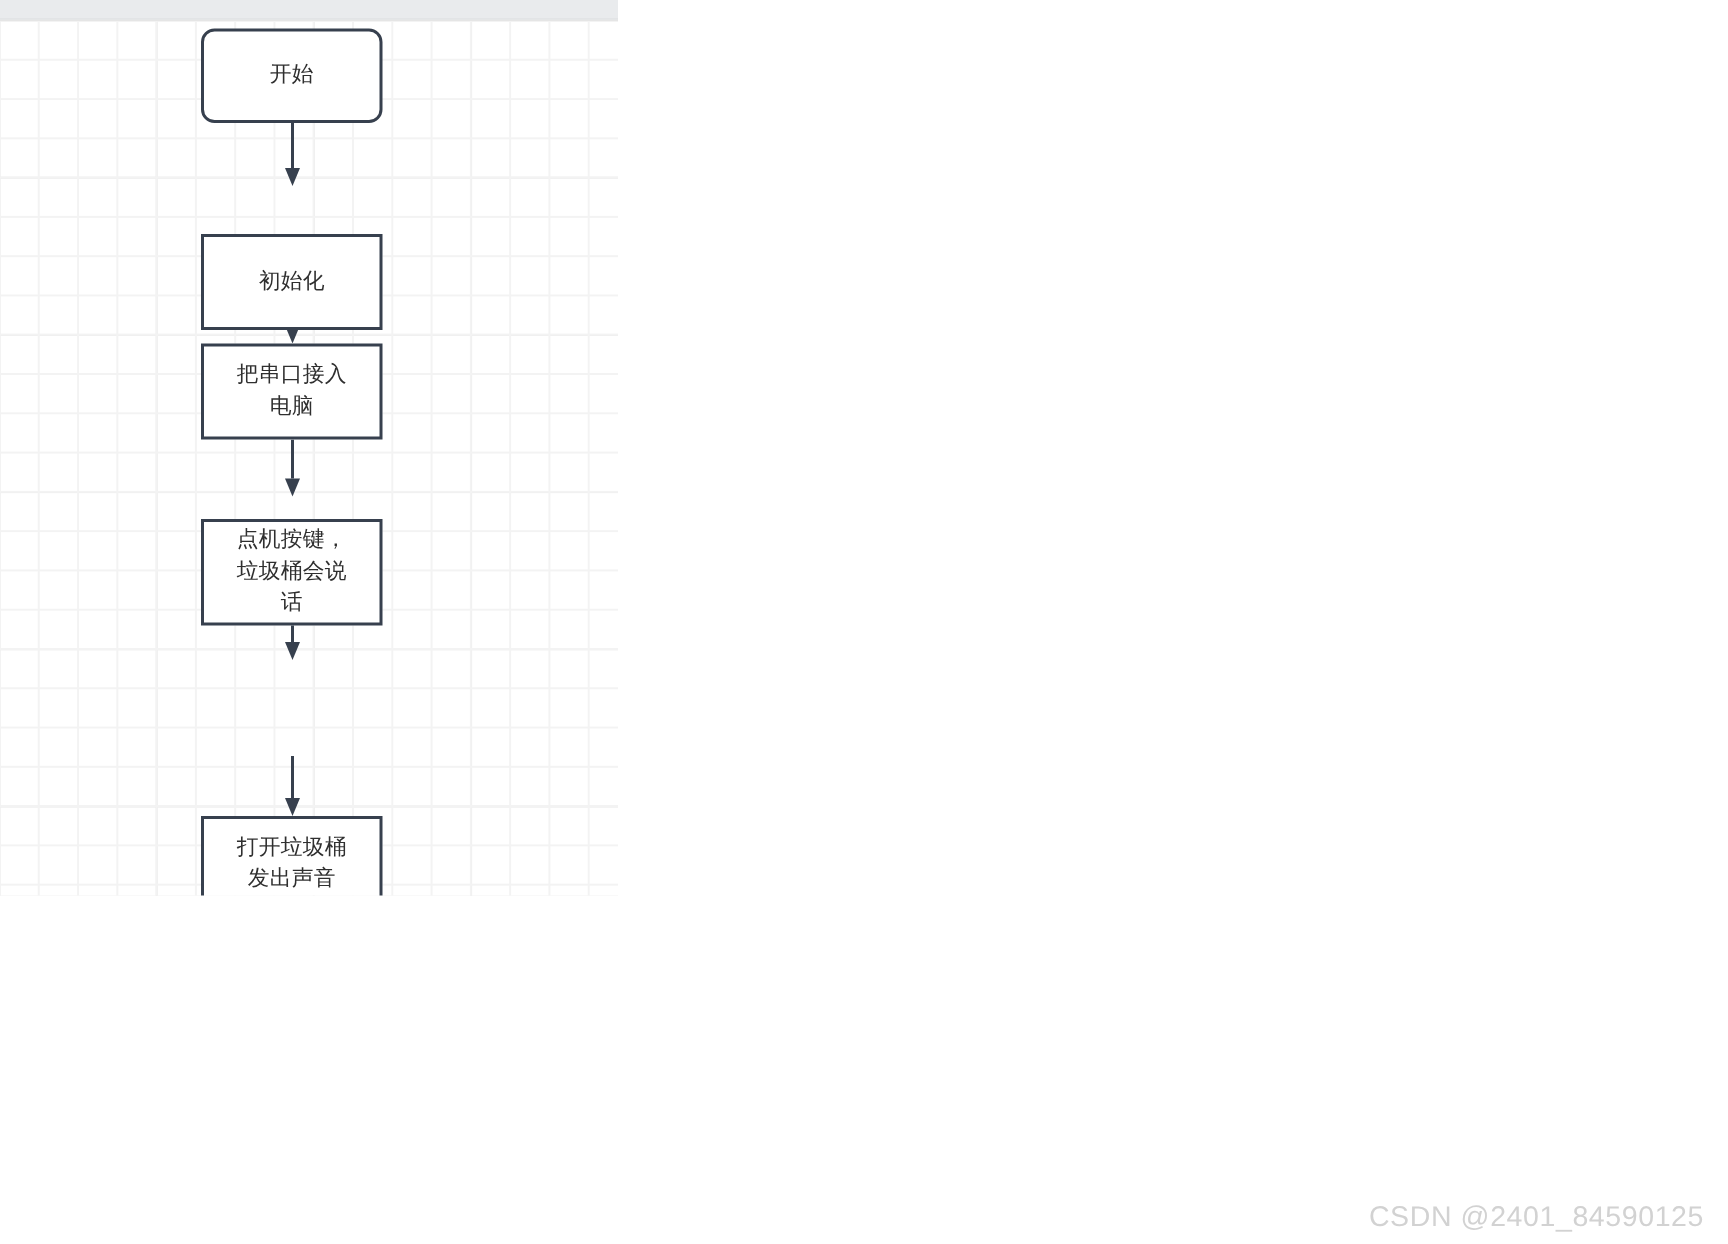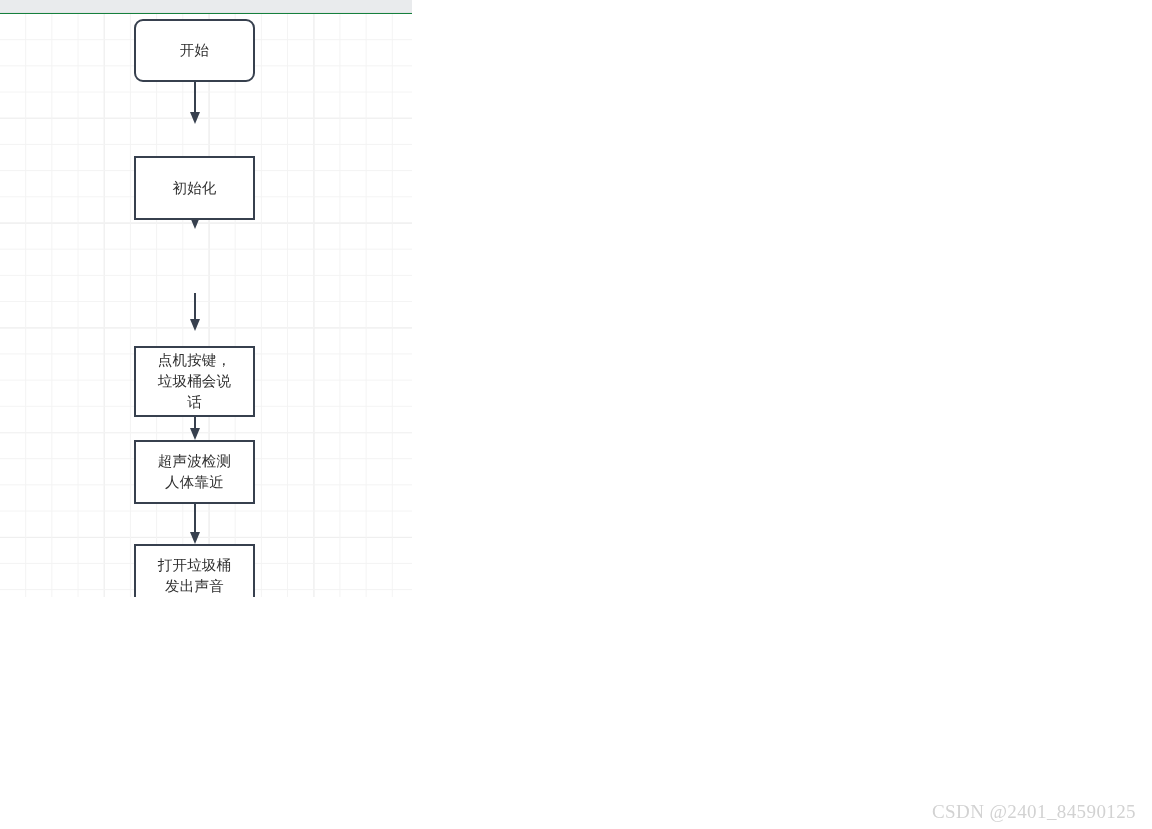"开始" #canvas-pane { background: #15803d -> #e5e5e5 }
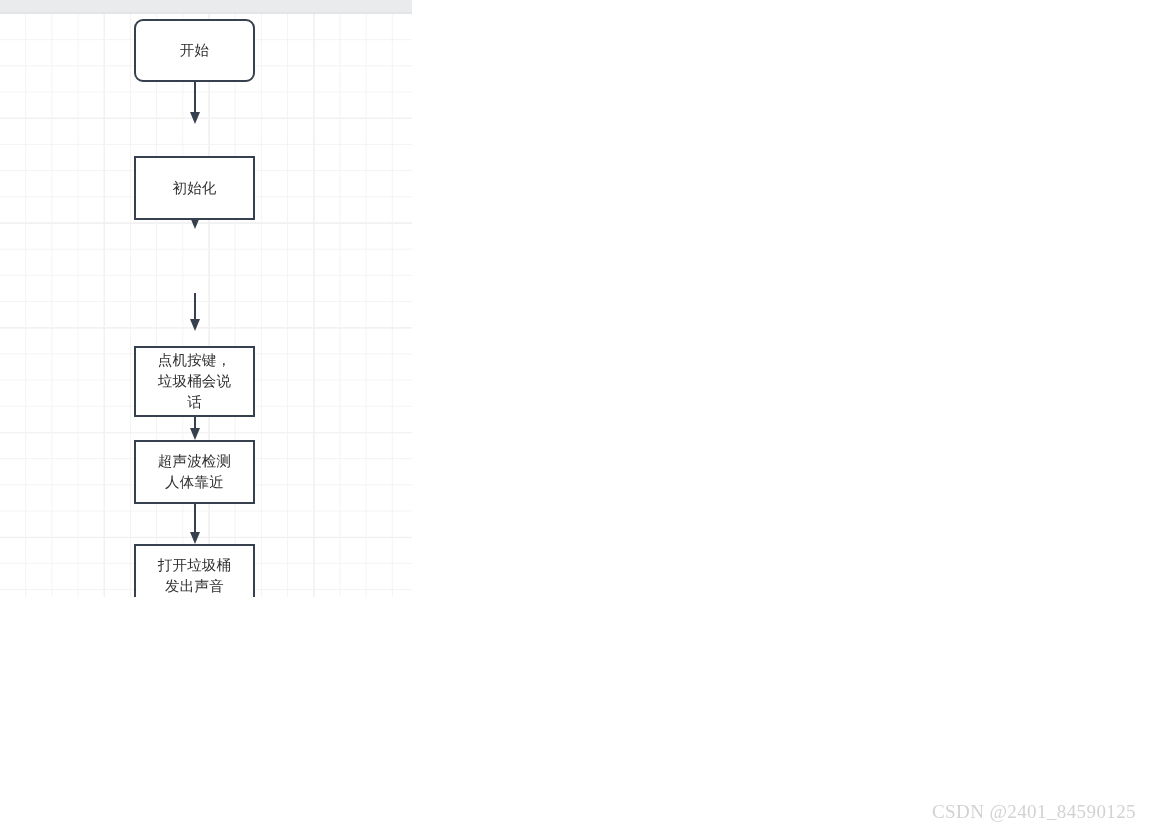"把串口接入" div.node { html: none -> <div>把串口接入 电脑</div> }
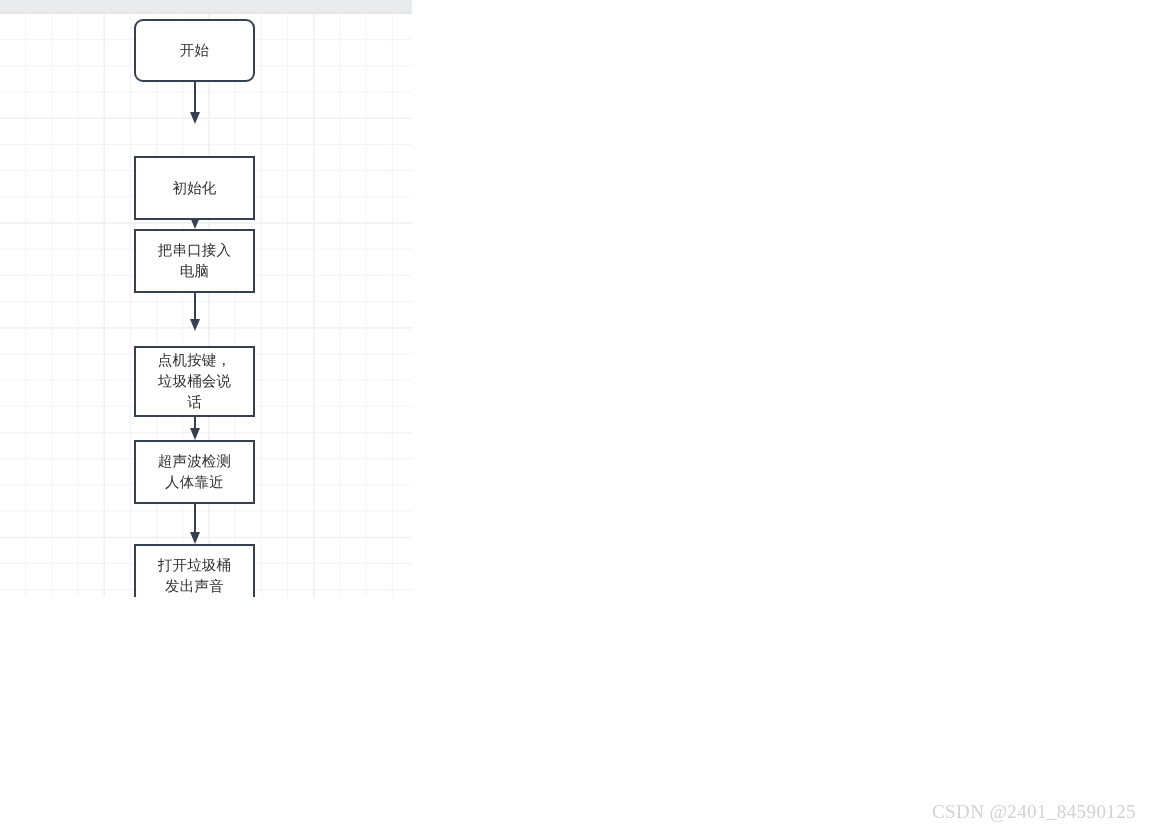"超声波检测" div.node { html: <div>超声波检测 人体靠近</div> -> none }
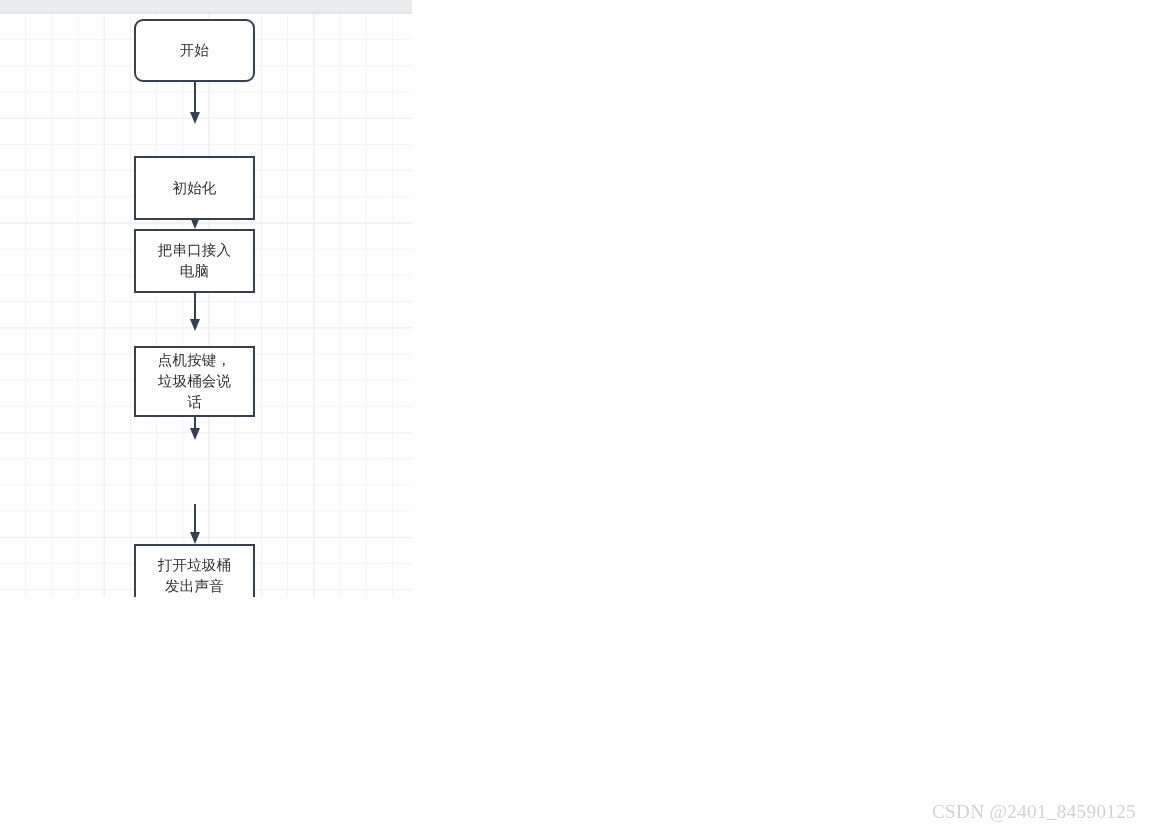"CSDN @2401_84590125" #watermark { font-family: Liberation Serif, serif -> Liberation Sans, sans-serif }
